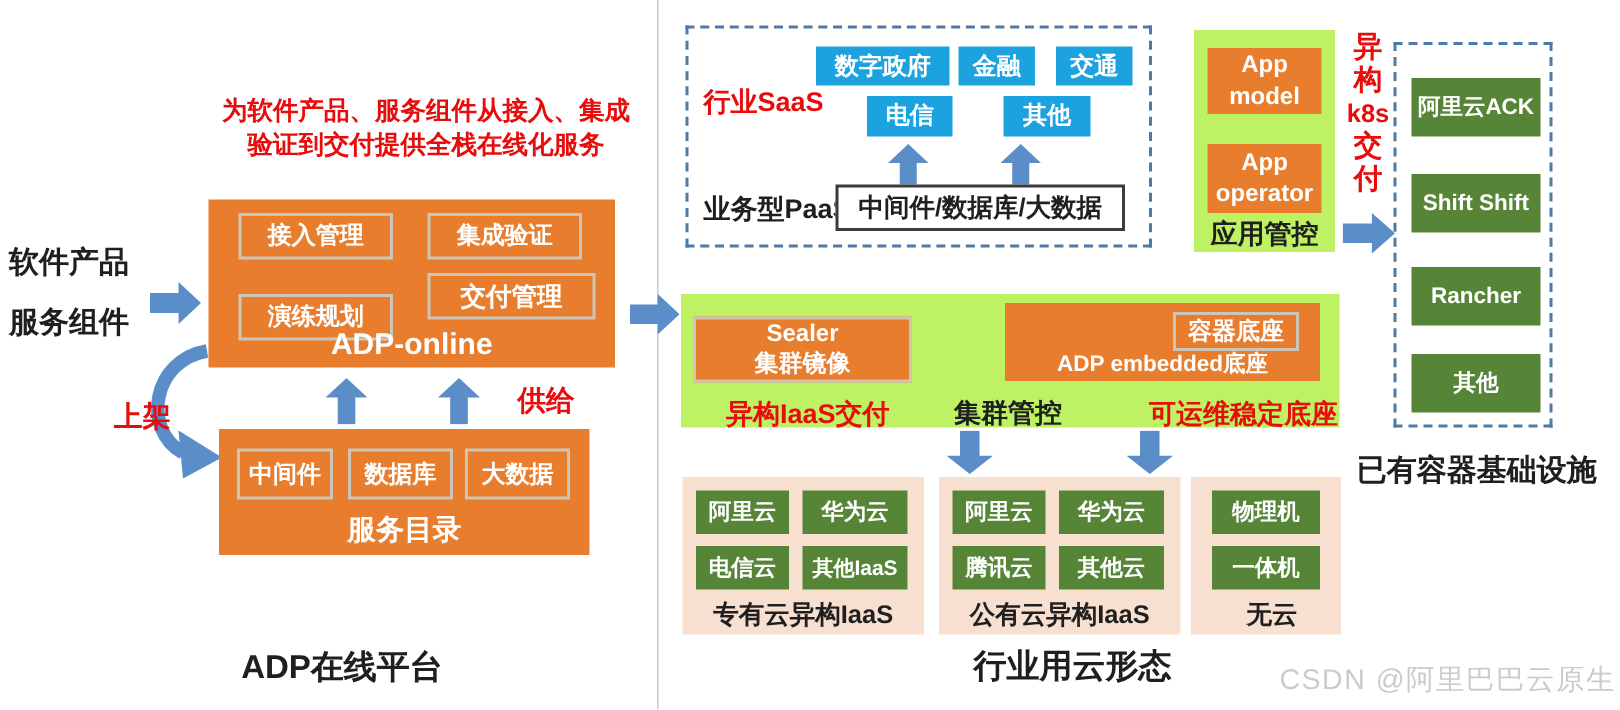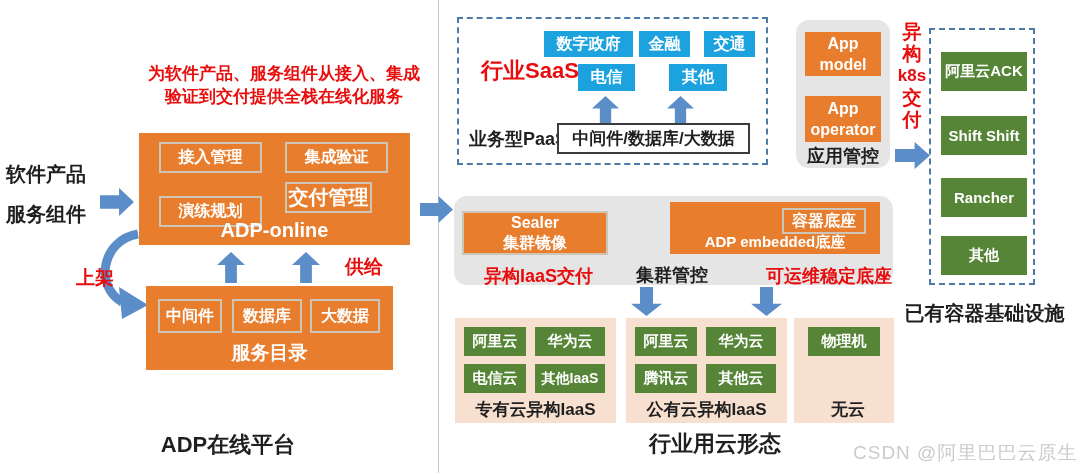"App model" .yellow-panel { background: #e5e5e5 -> #bef264; border-radius: 13px -> none }
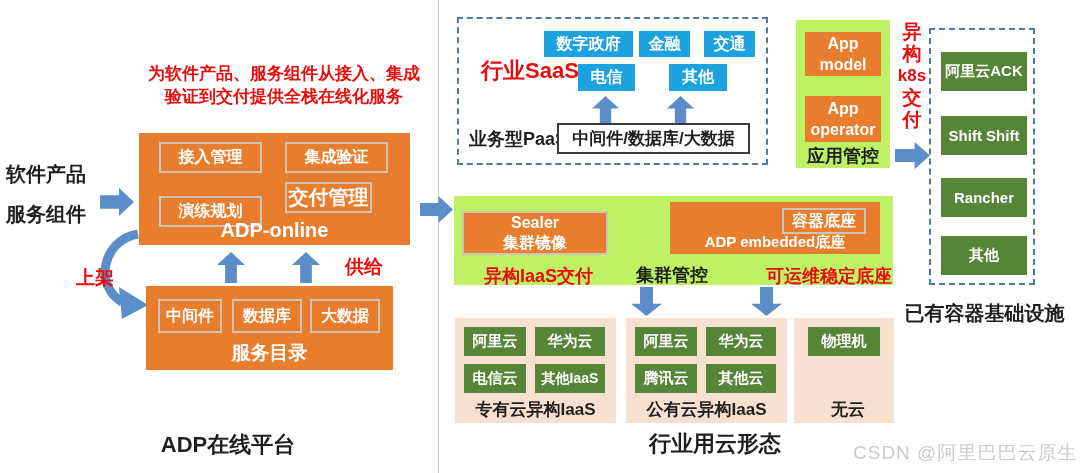"行业SaaS" div.abs { font-size: 22px -> 18px; left: 22px -> 10px }
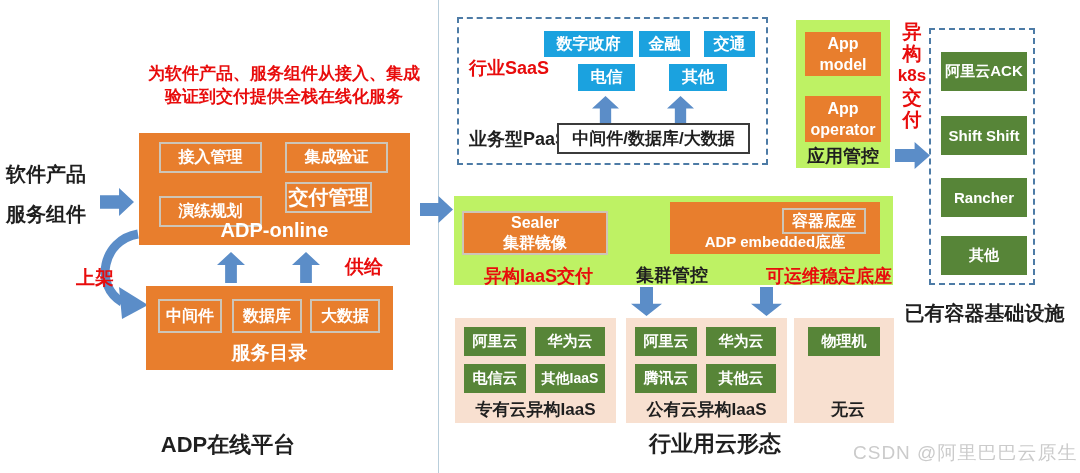"交付管理" div.abs { font-size: 20px -> 17px; width: 87px -> 112px }
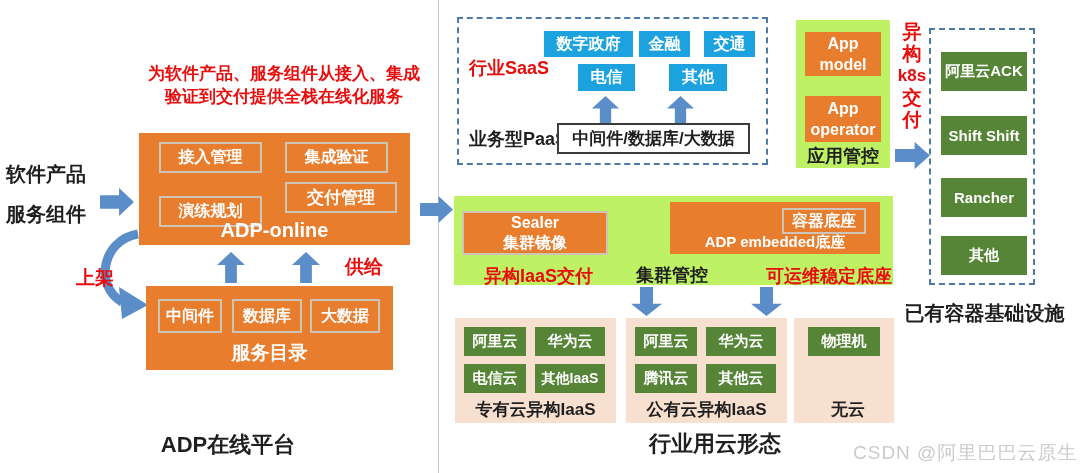"一体机" div.abs { html: none -> <div>一体机</div> }
